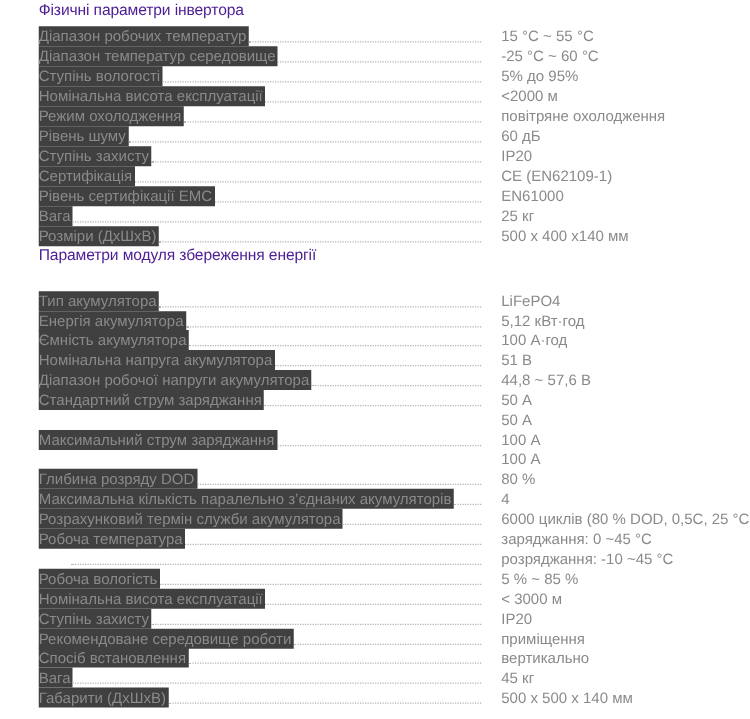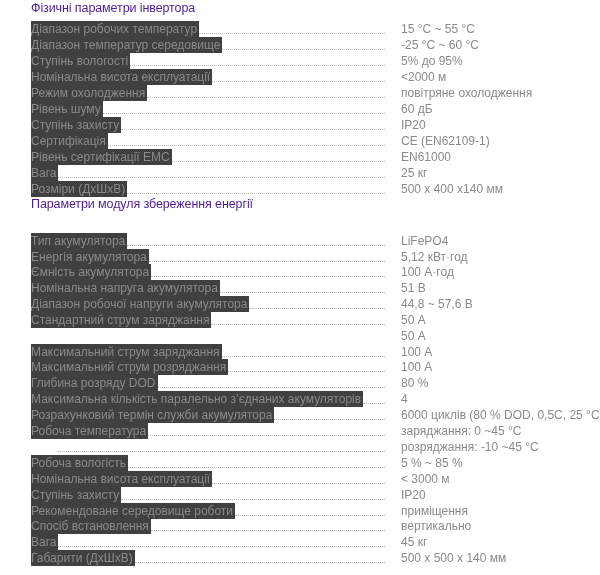"Максимальний струм розряджання" div.label-wrap { html: <div> <span>Максимальний струм розряджання</span> <span></span> </div> -> none }
